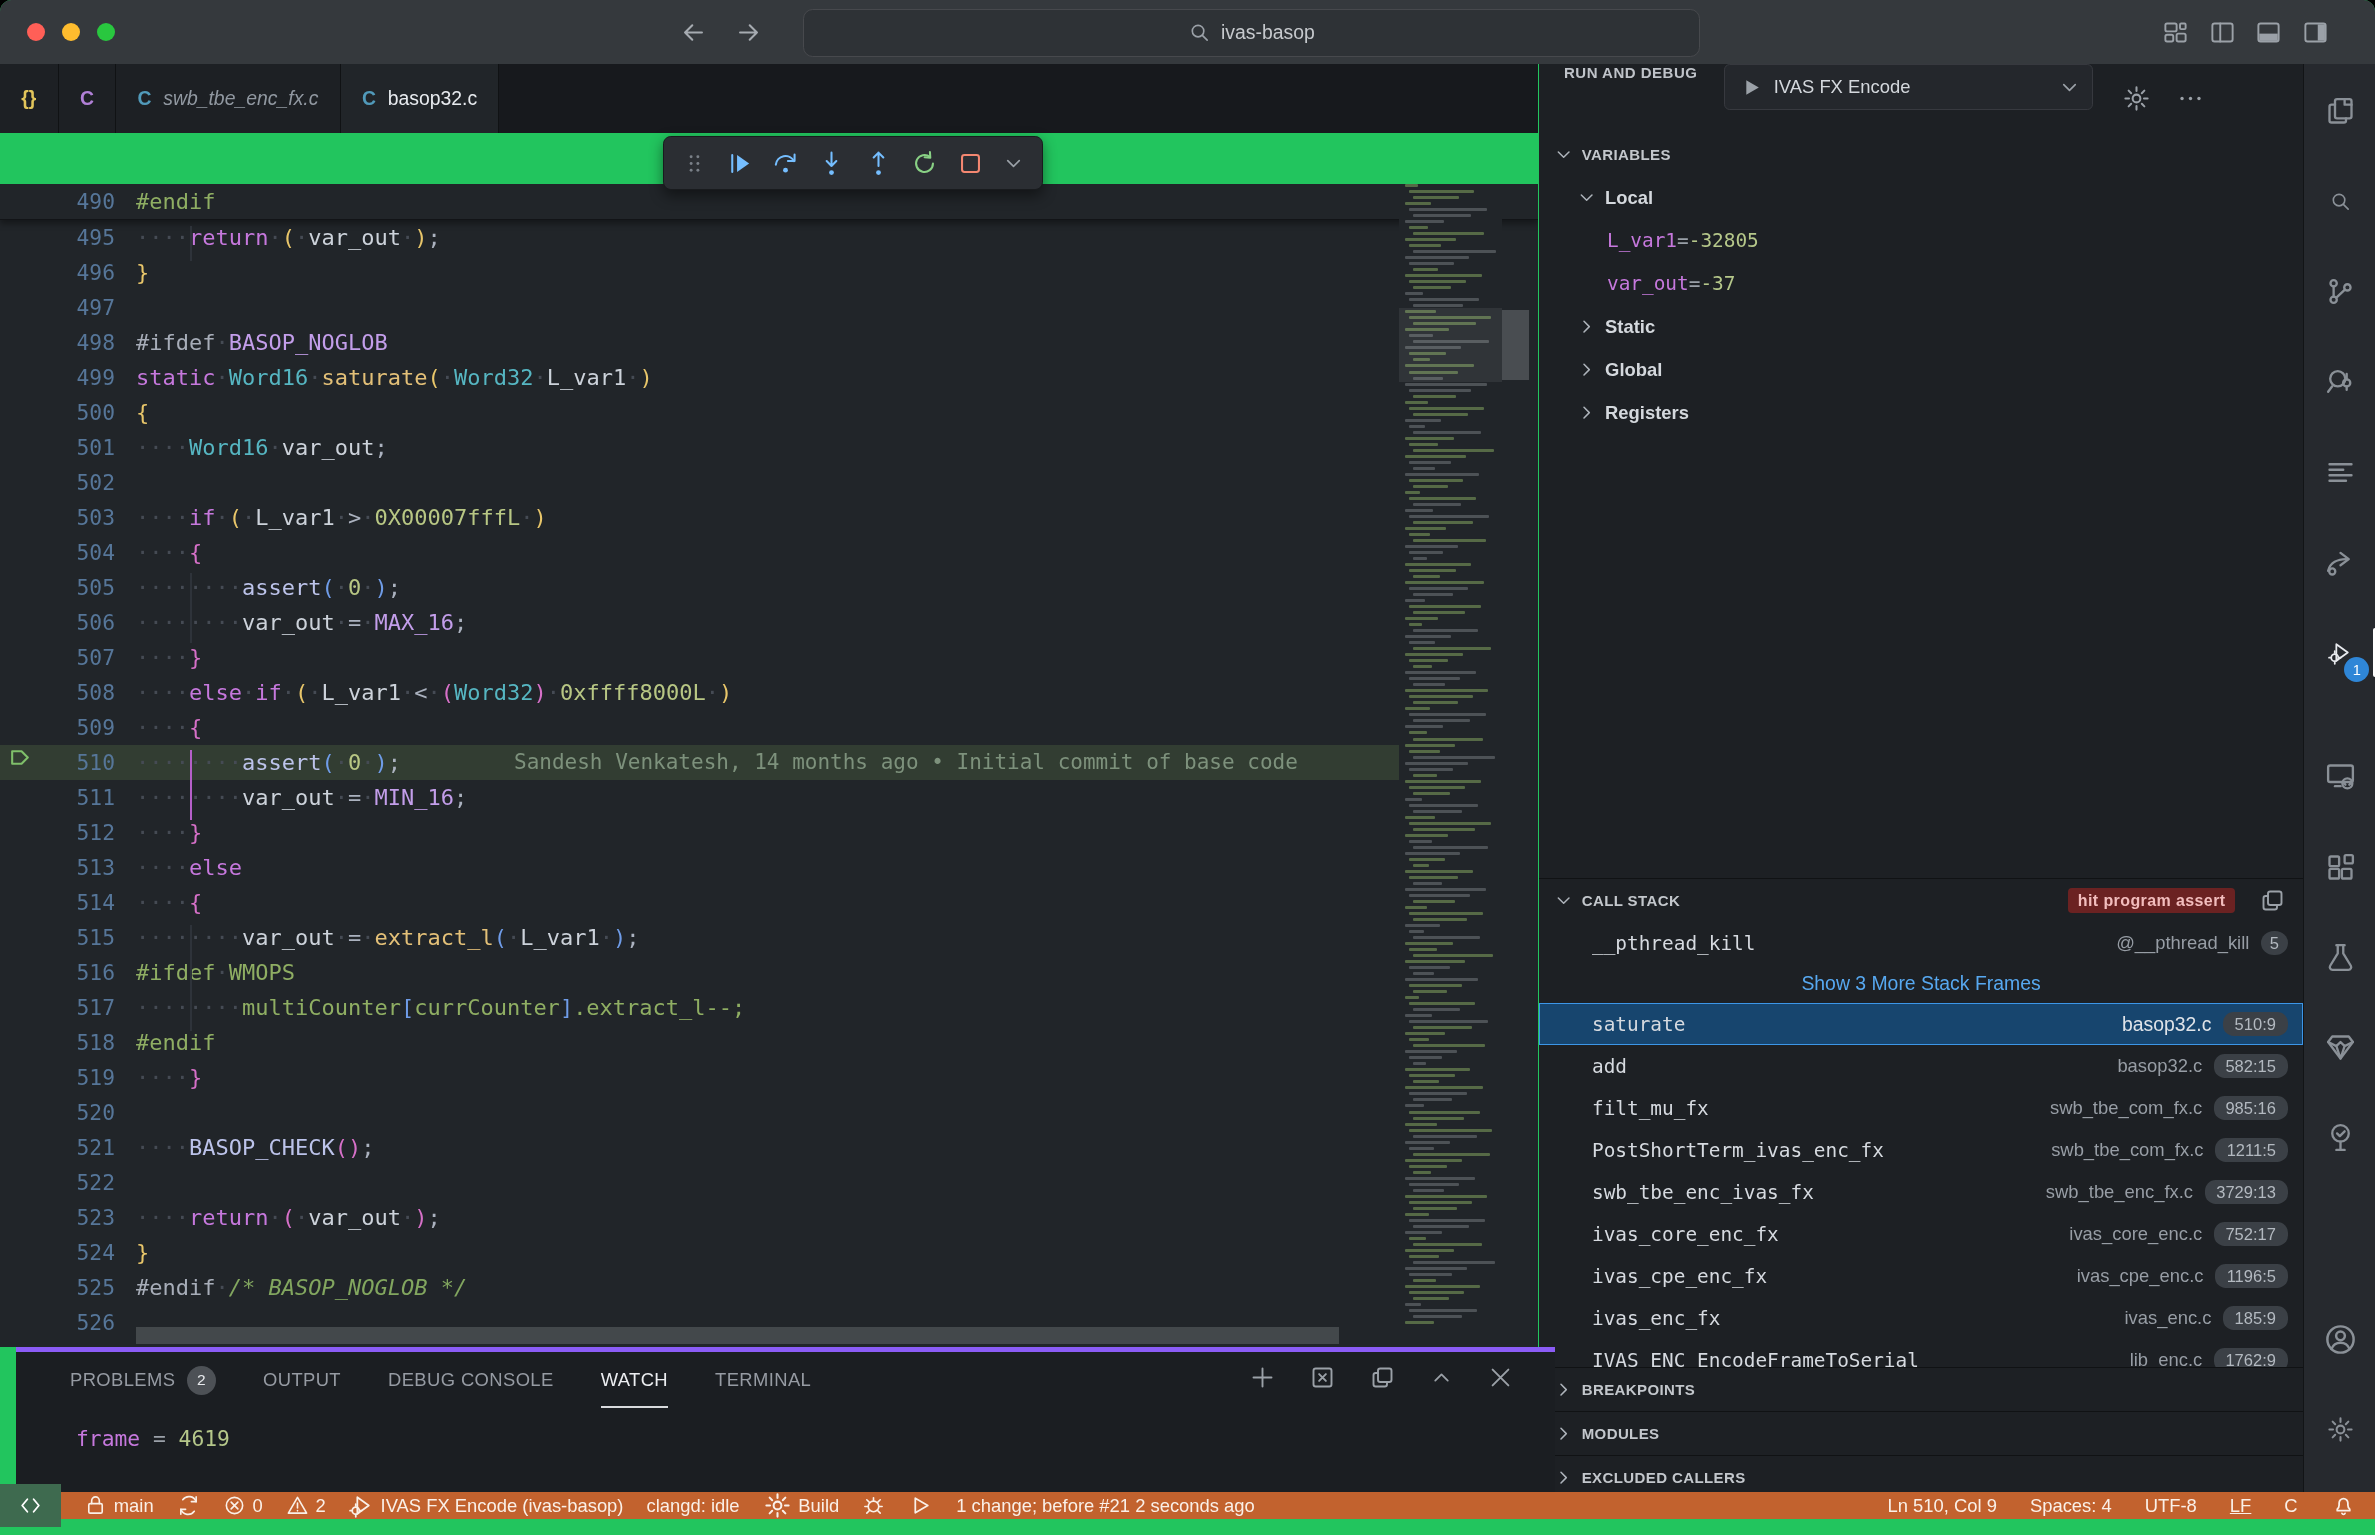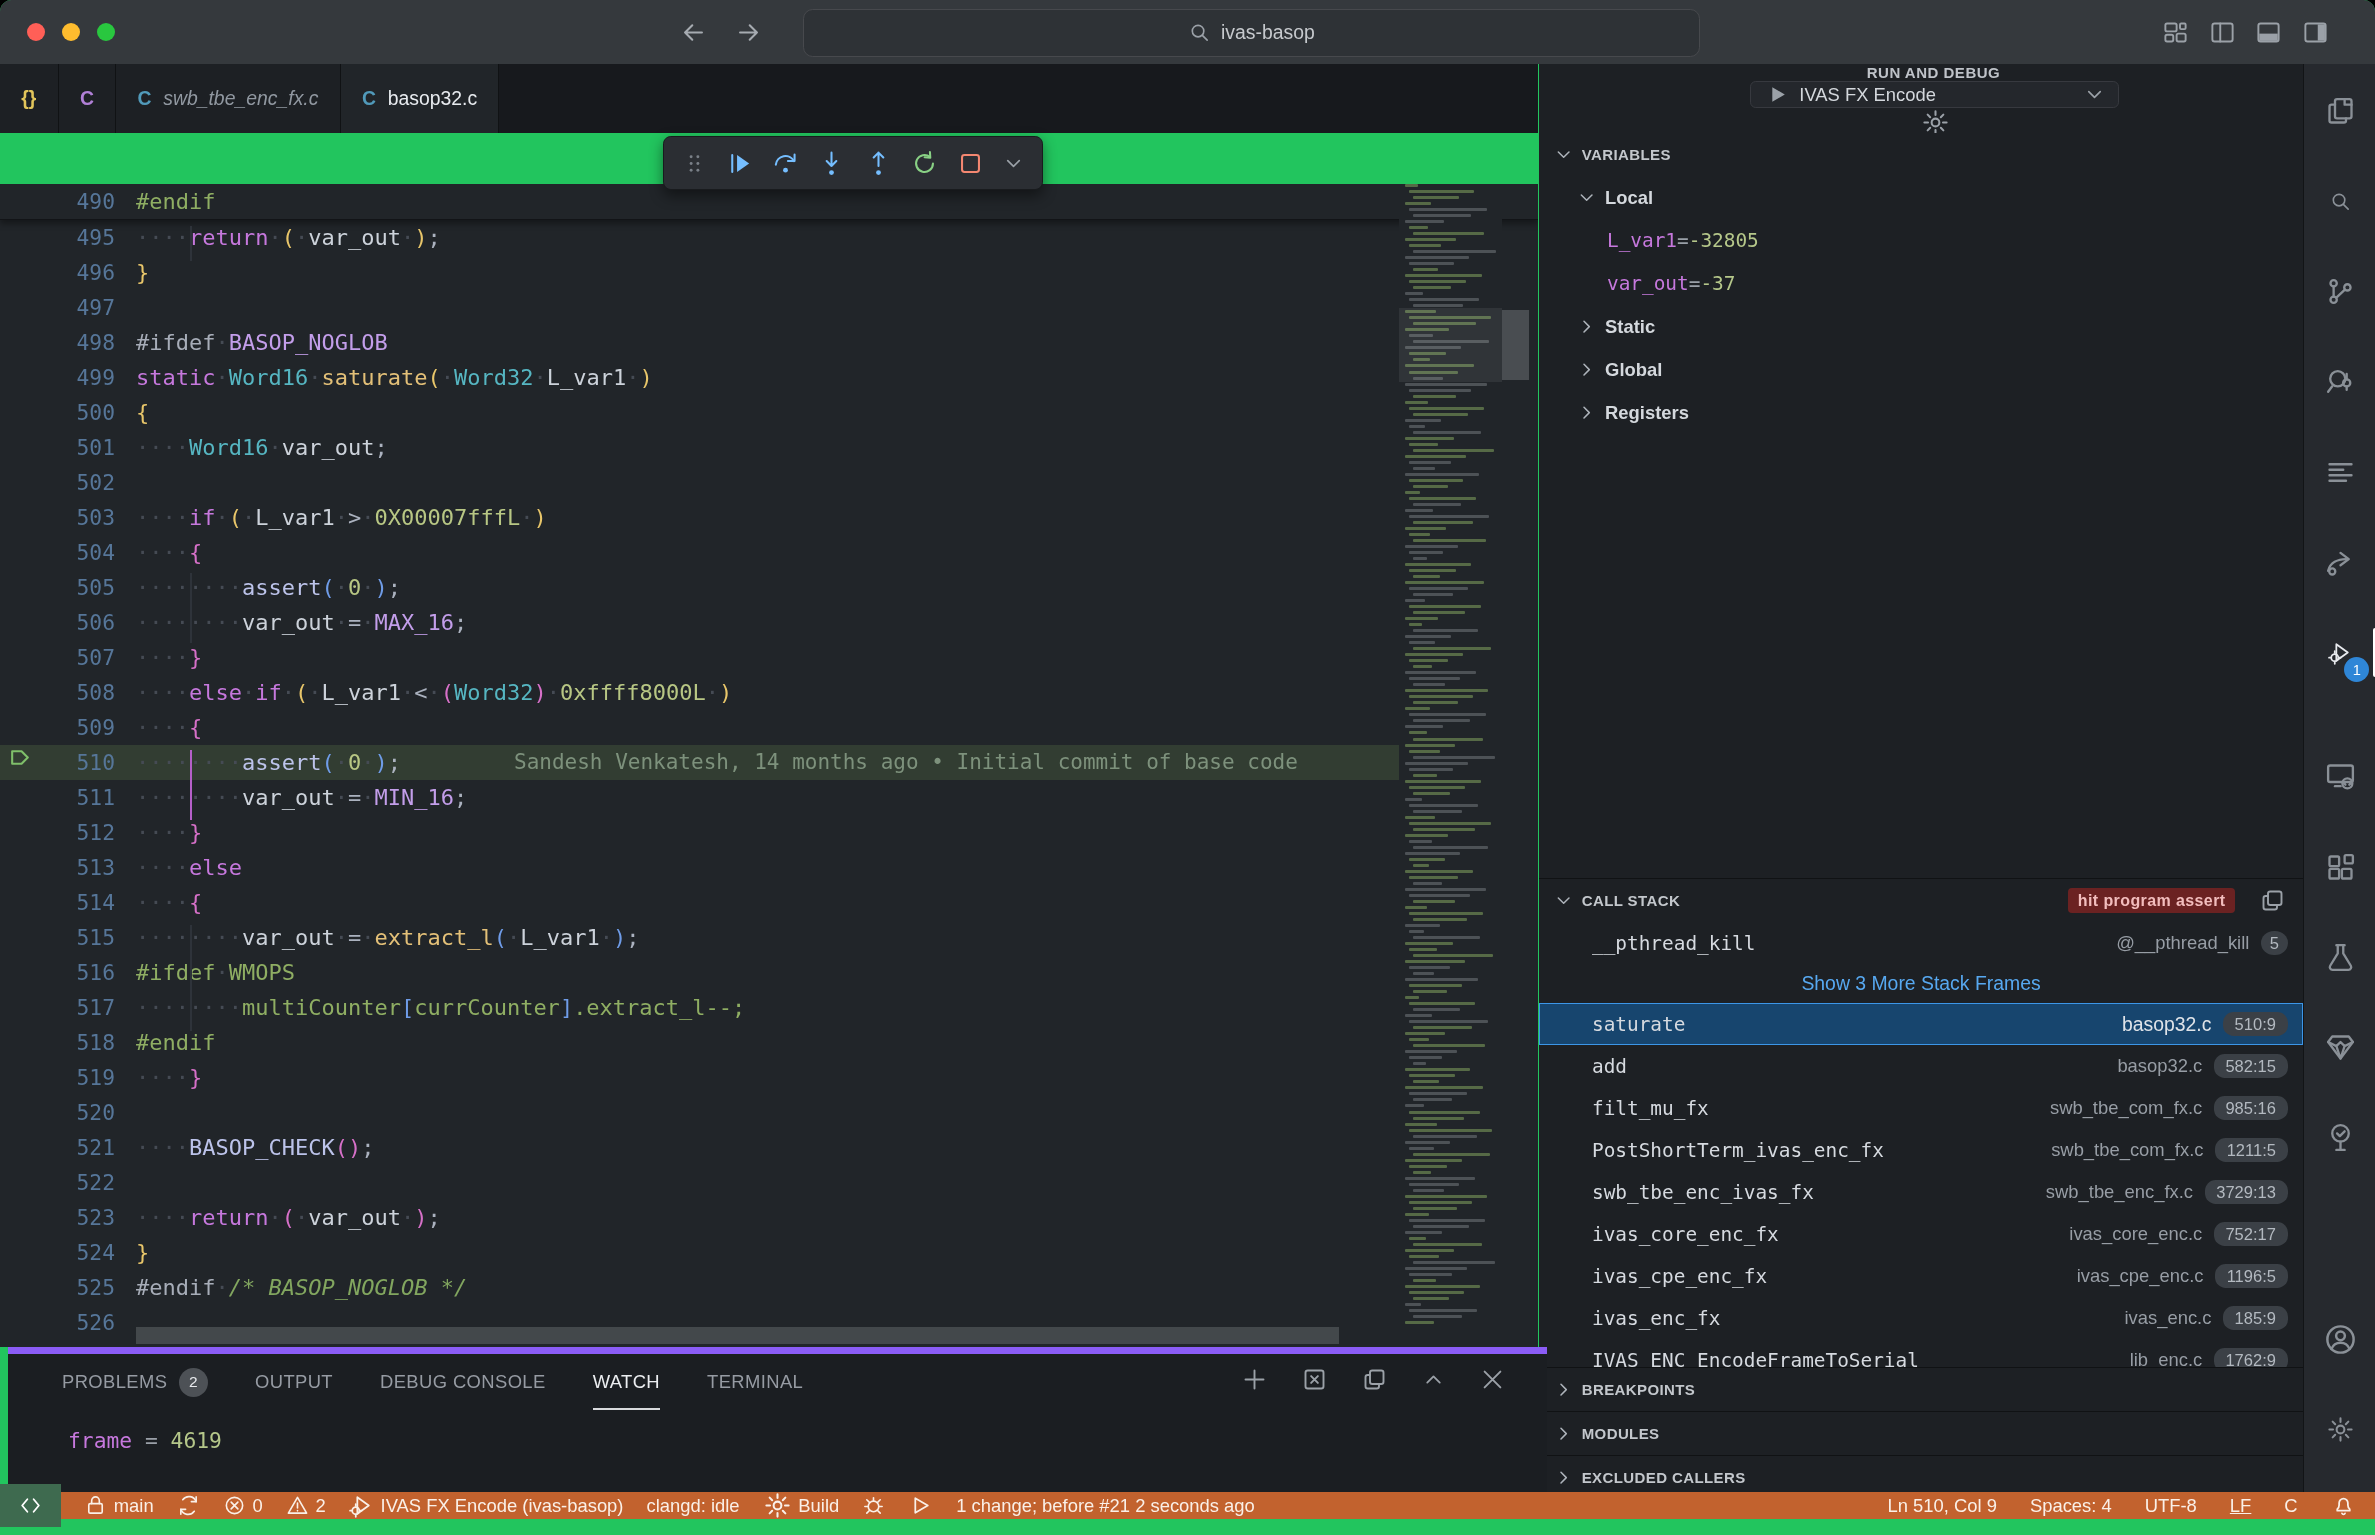"RUN AND DEBUG" #sideheader { align-items: center -> none; flex-direction: column -> none }
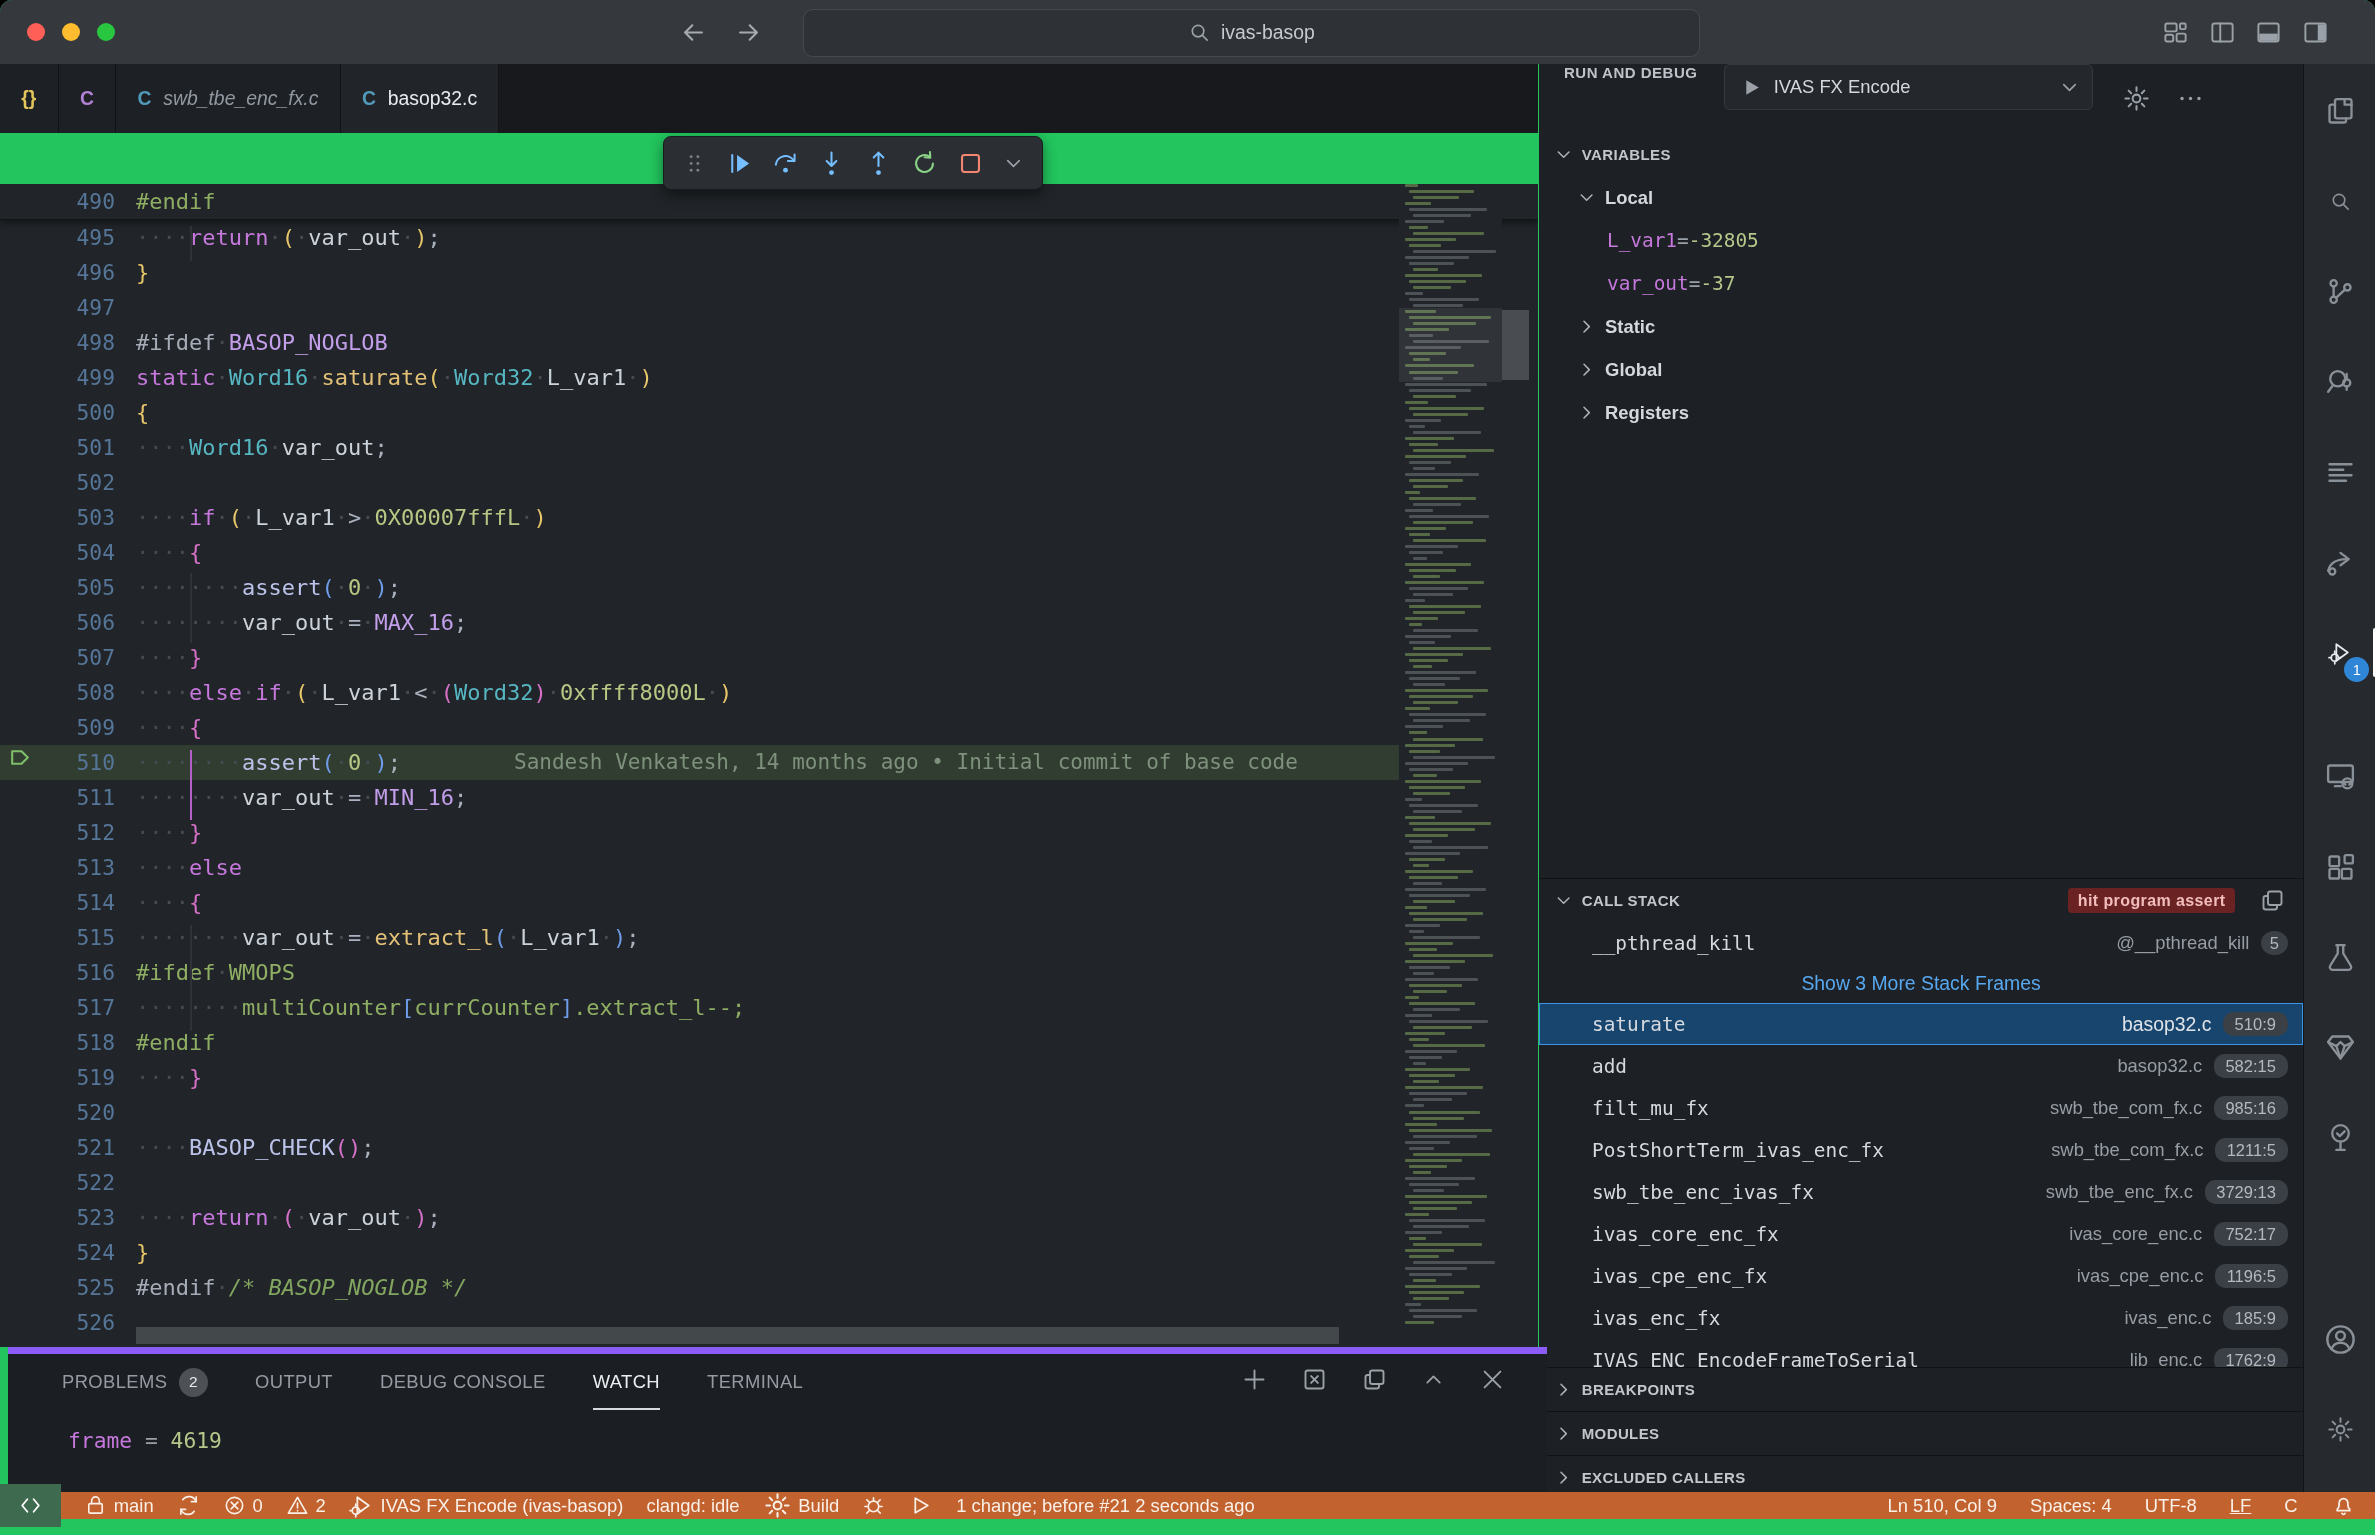"PROBLEMS" #panel { border-top: 7px solid #8b5cf6 -> 5px solid #8b5cf6; left: 8px -> 16px }
